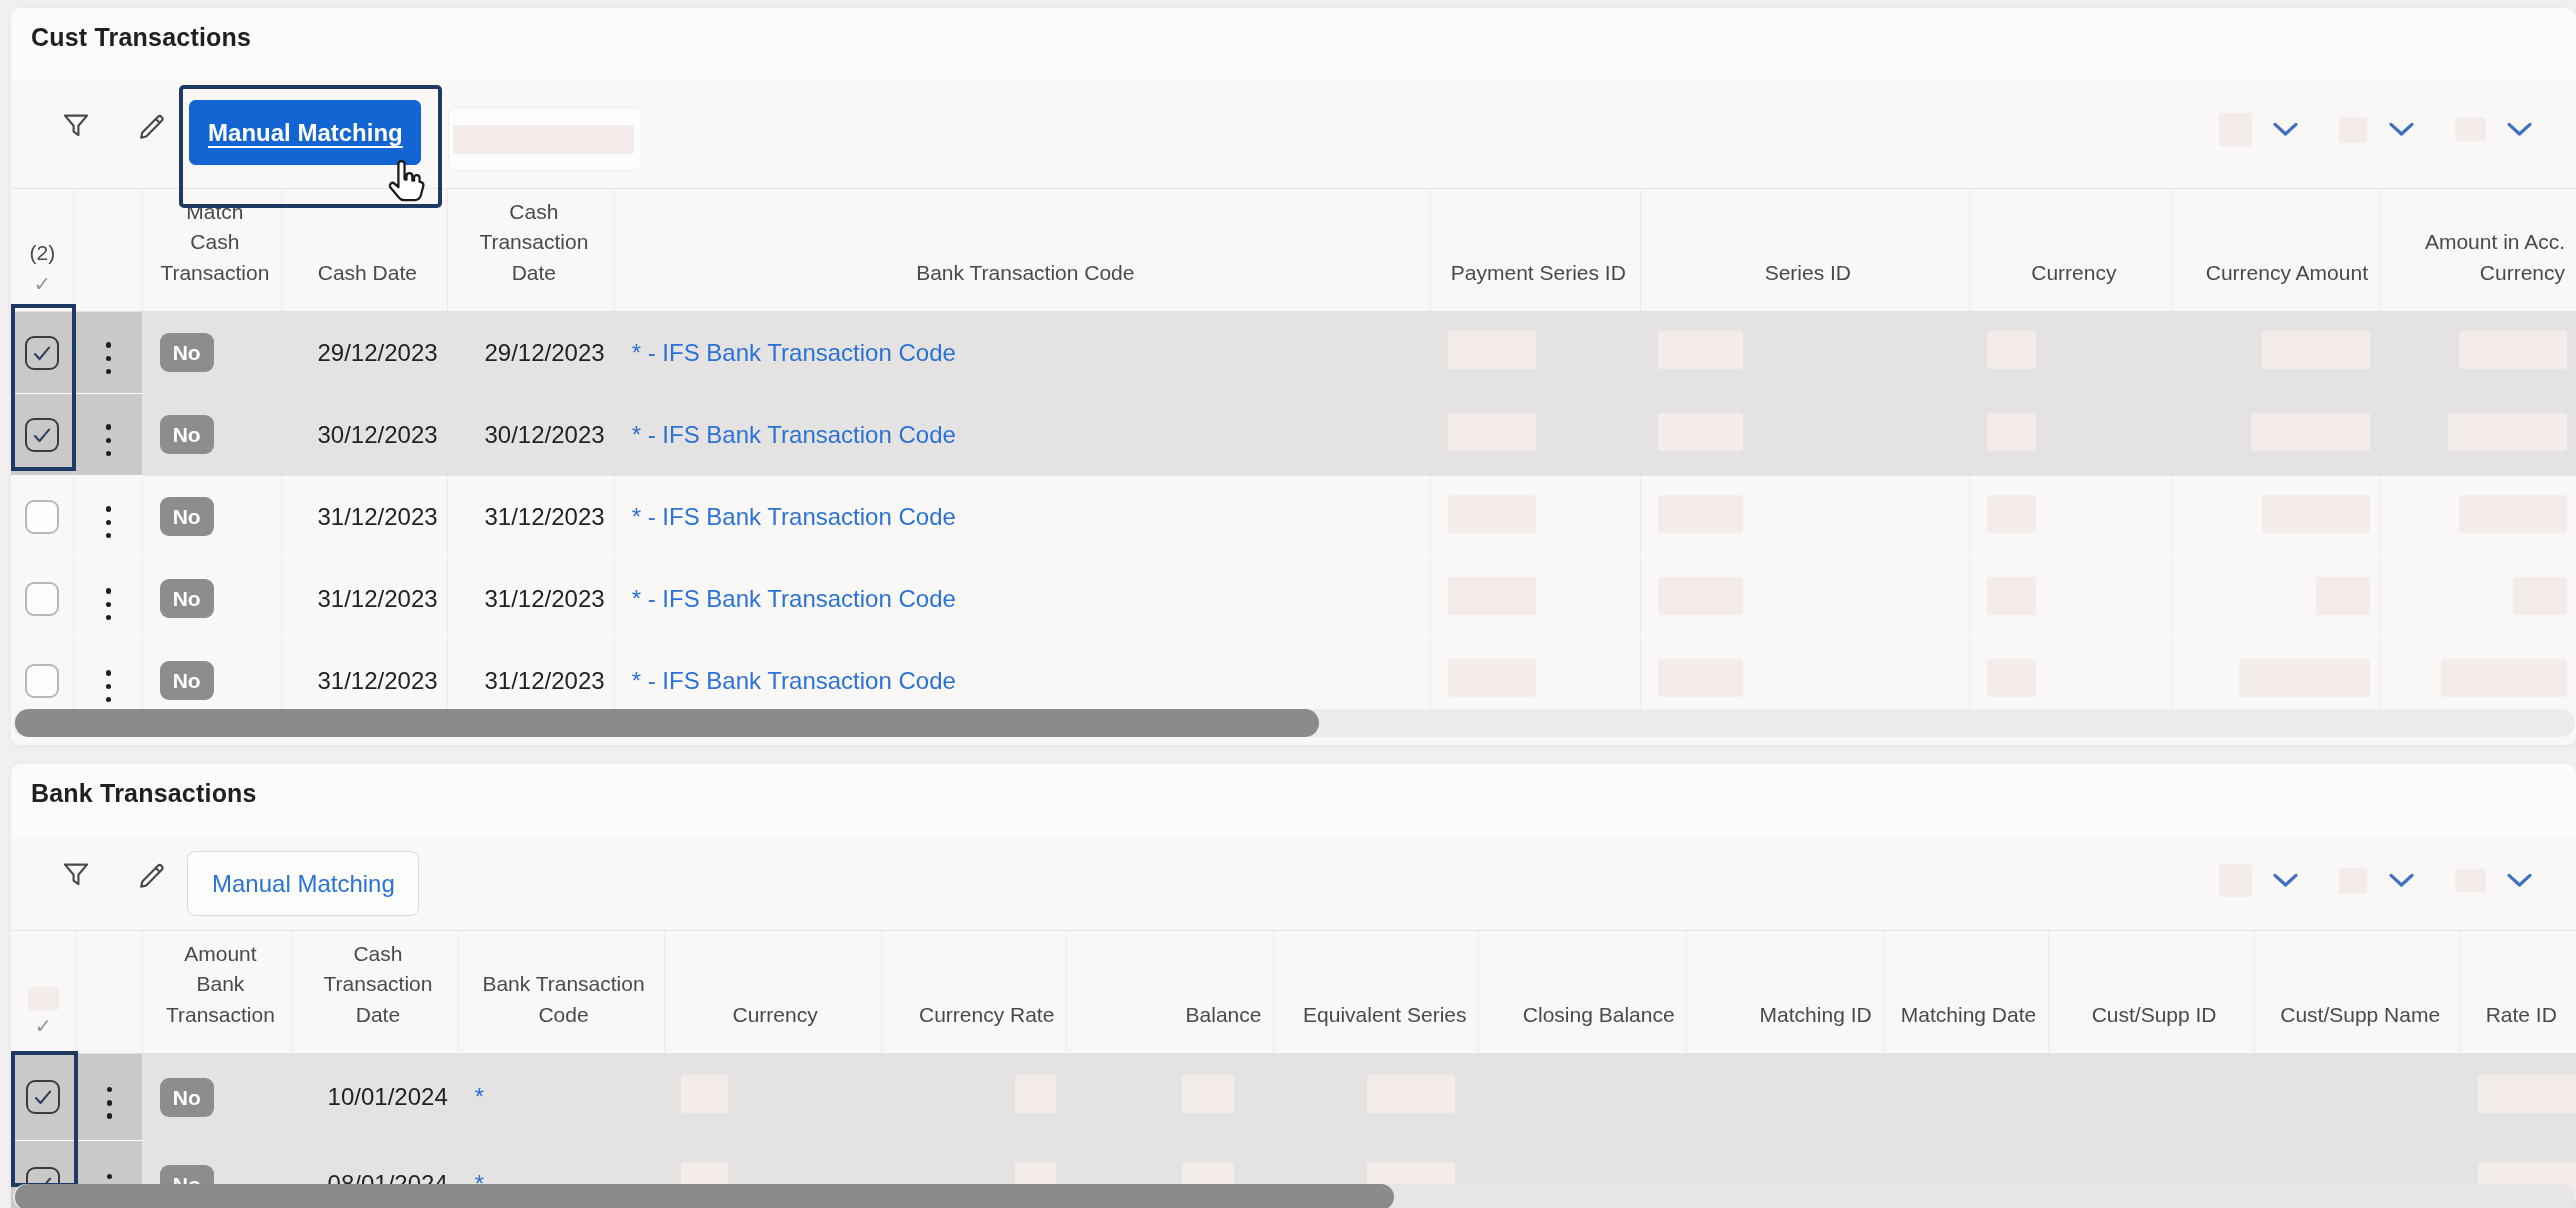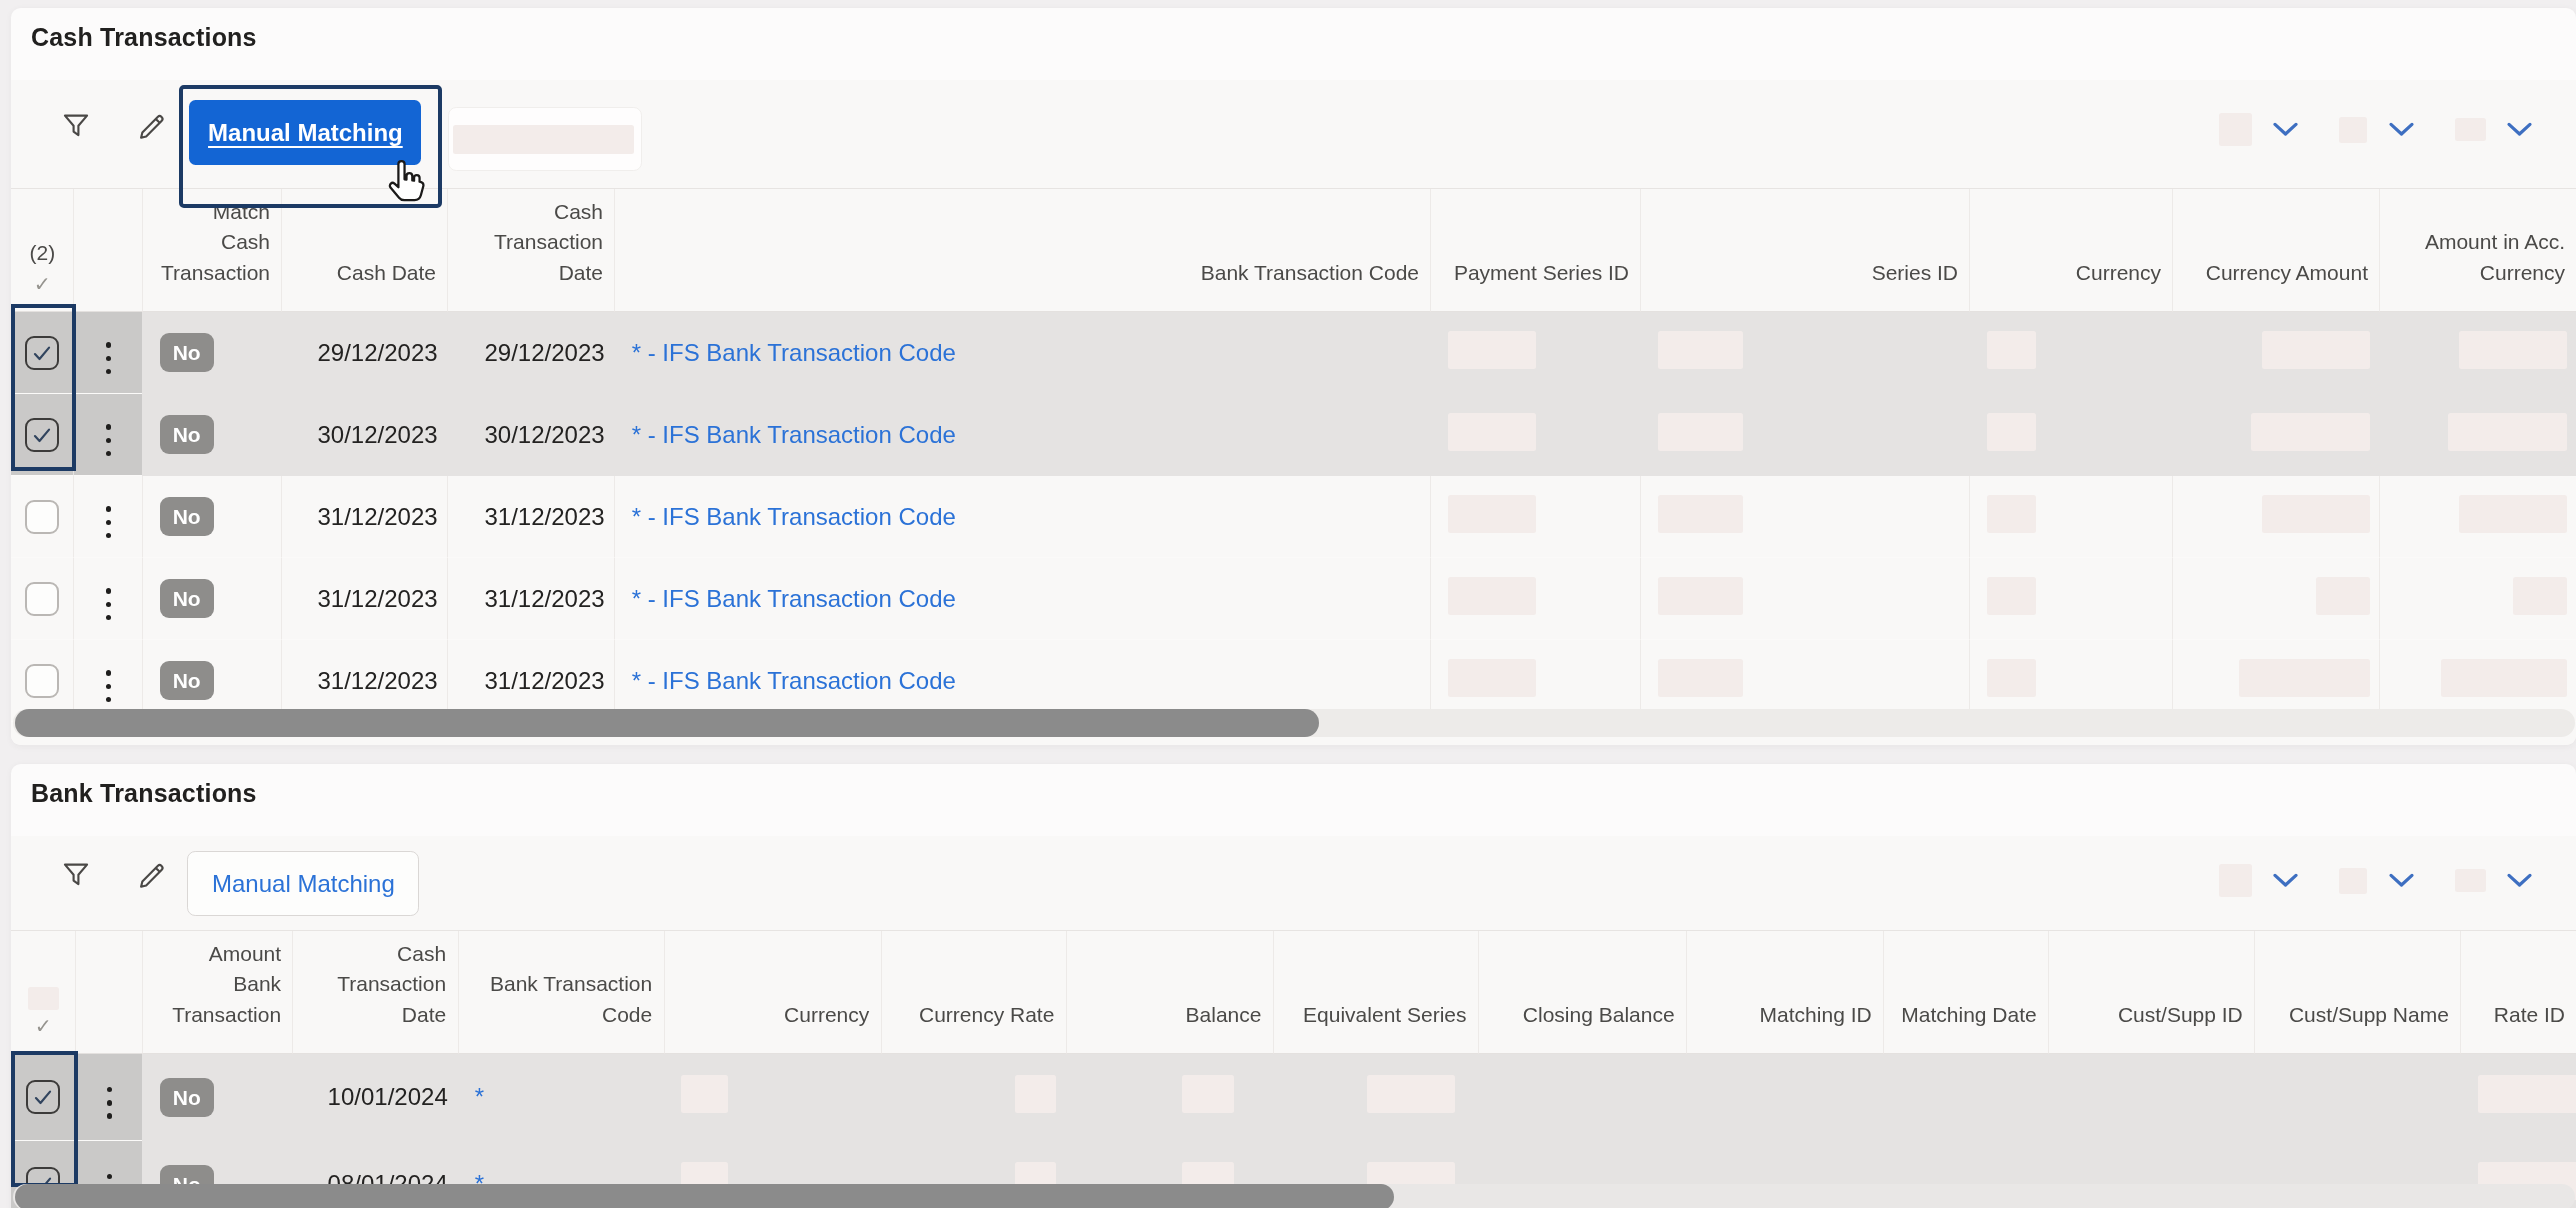"Cash Transactions" h2.section-title { text: Cash -> Cust }
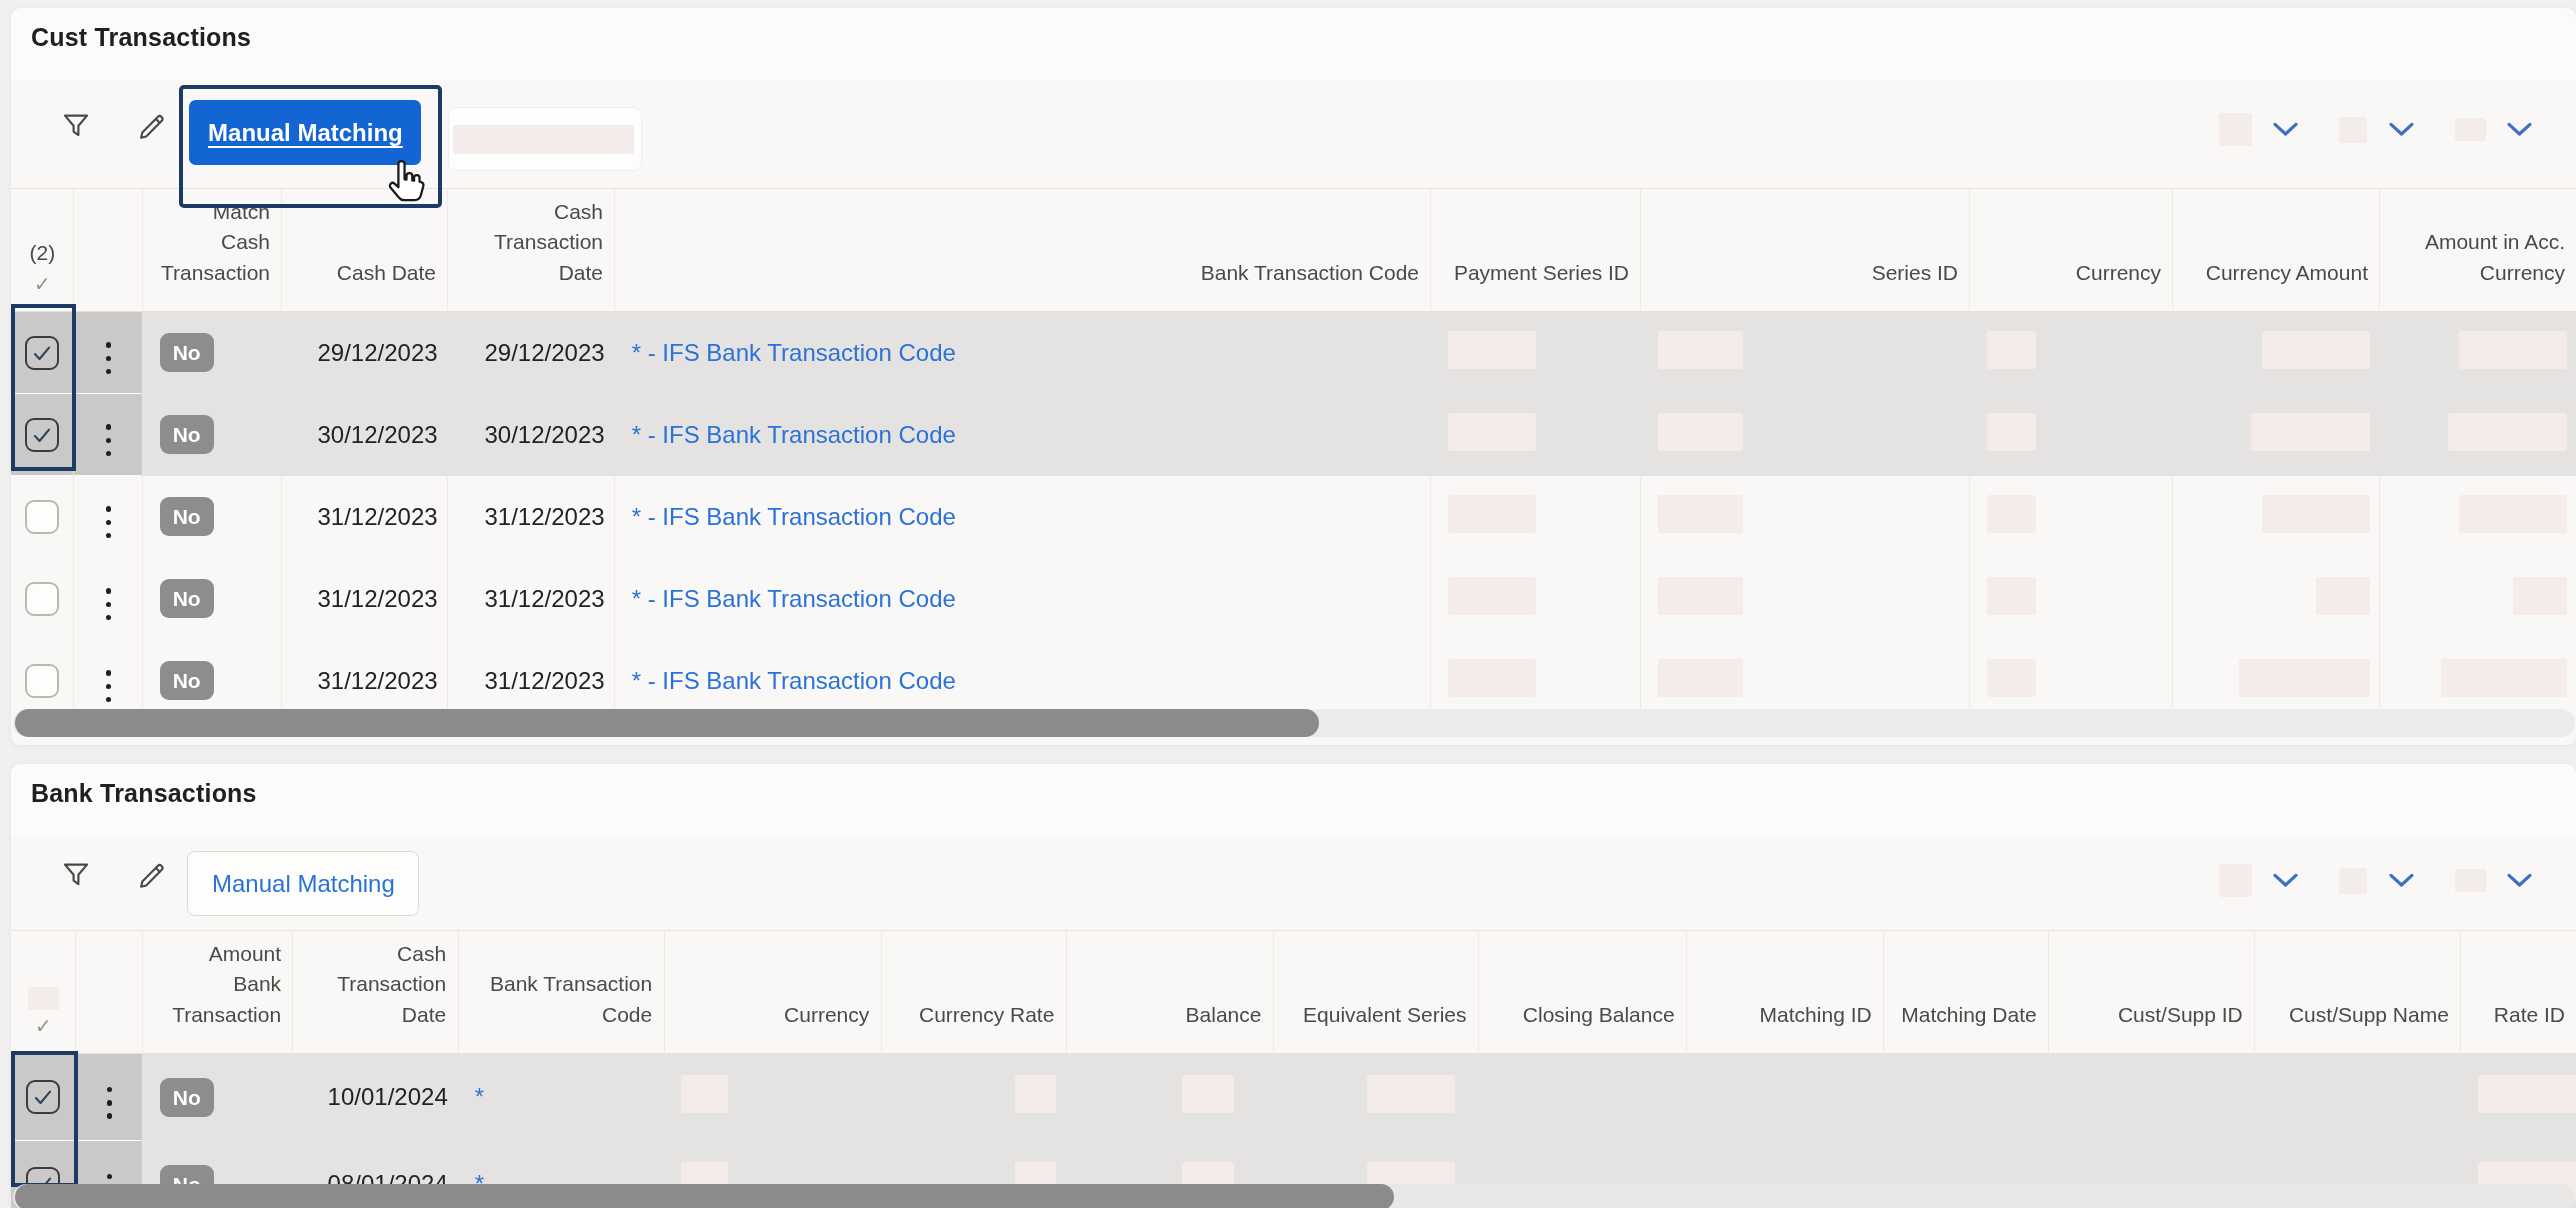"Match Cash Transaction" th { text-align: right -> center }
